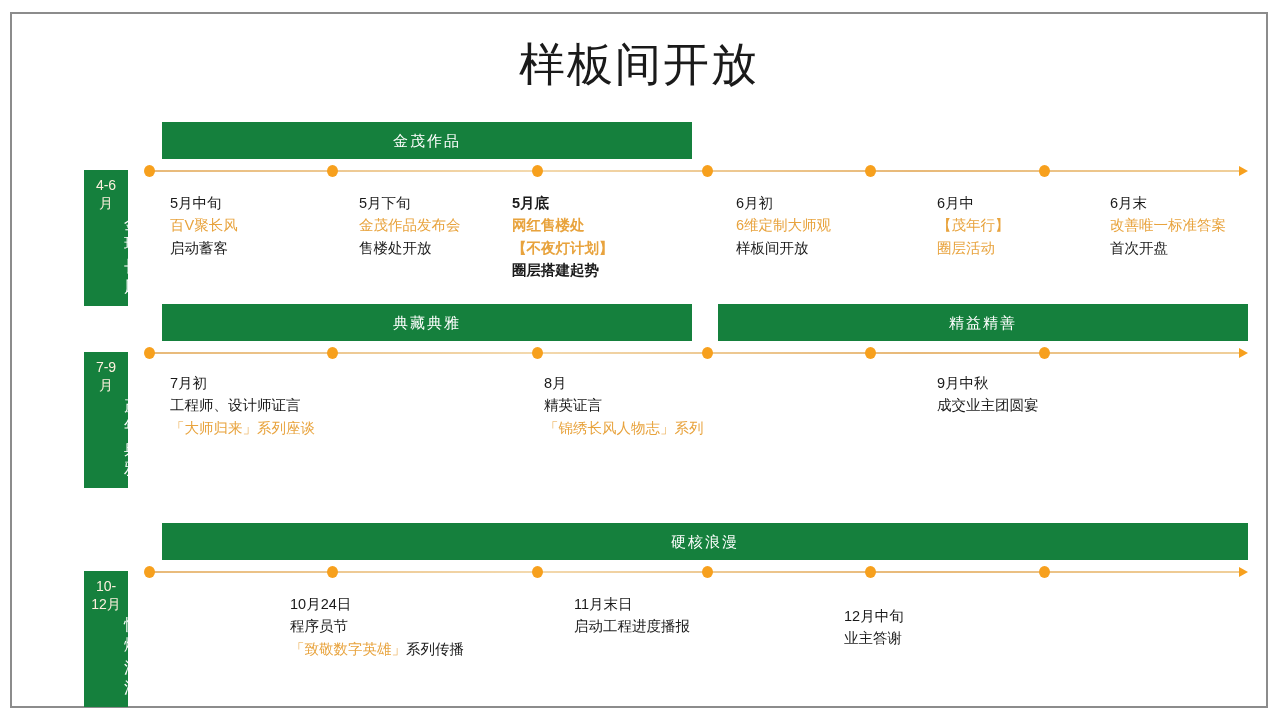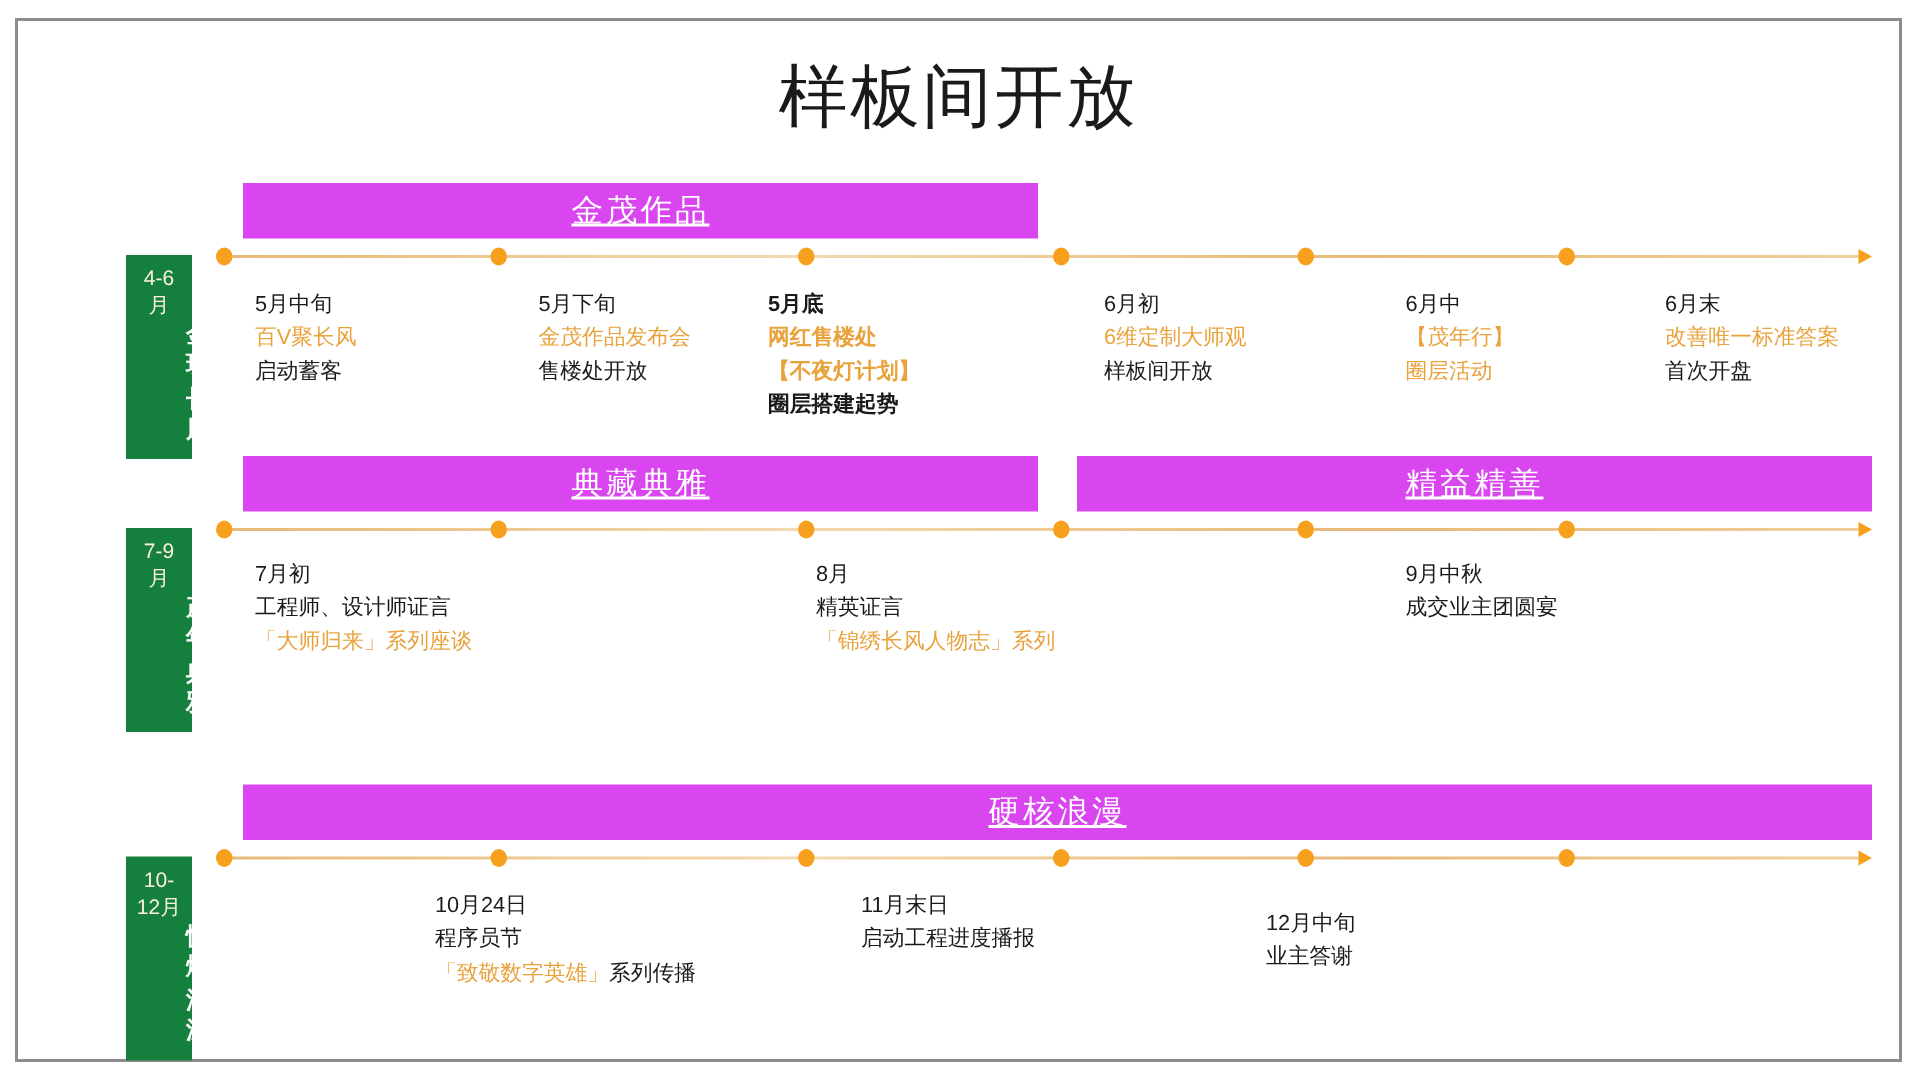"金茂作品" .banner { background: #d946ef -> #15803d; font-size: 21px -> 15px; text-decoration: underline -> none }
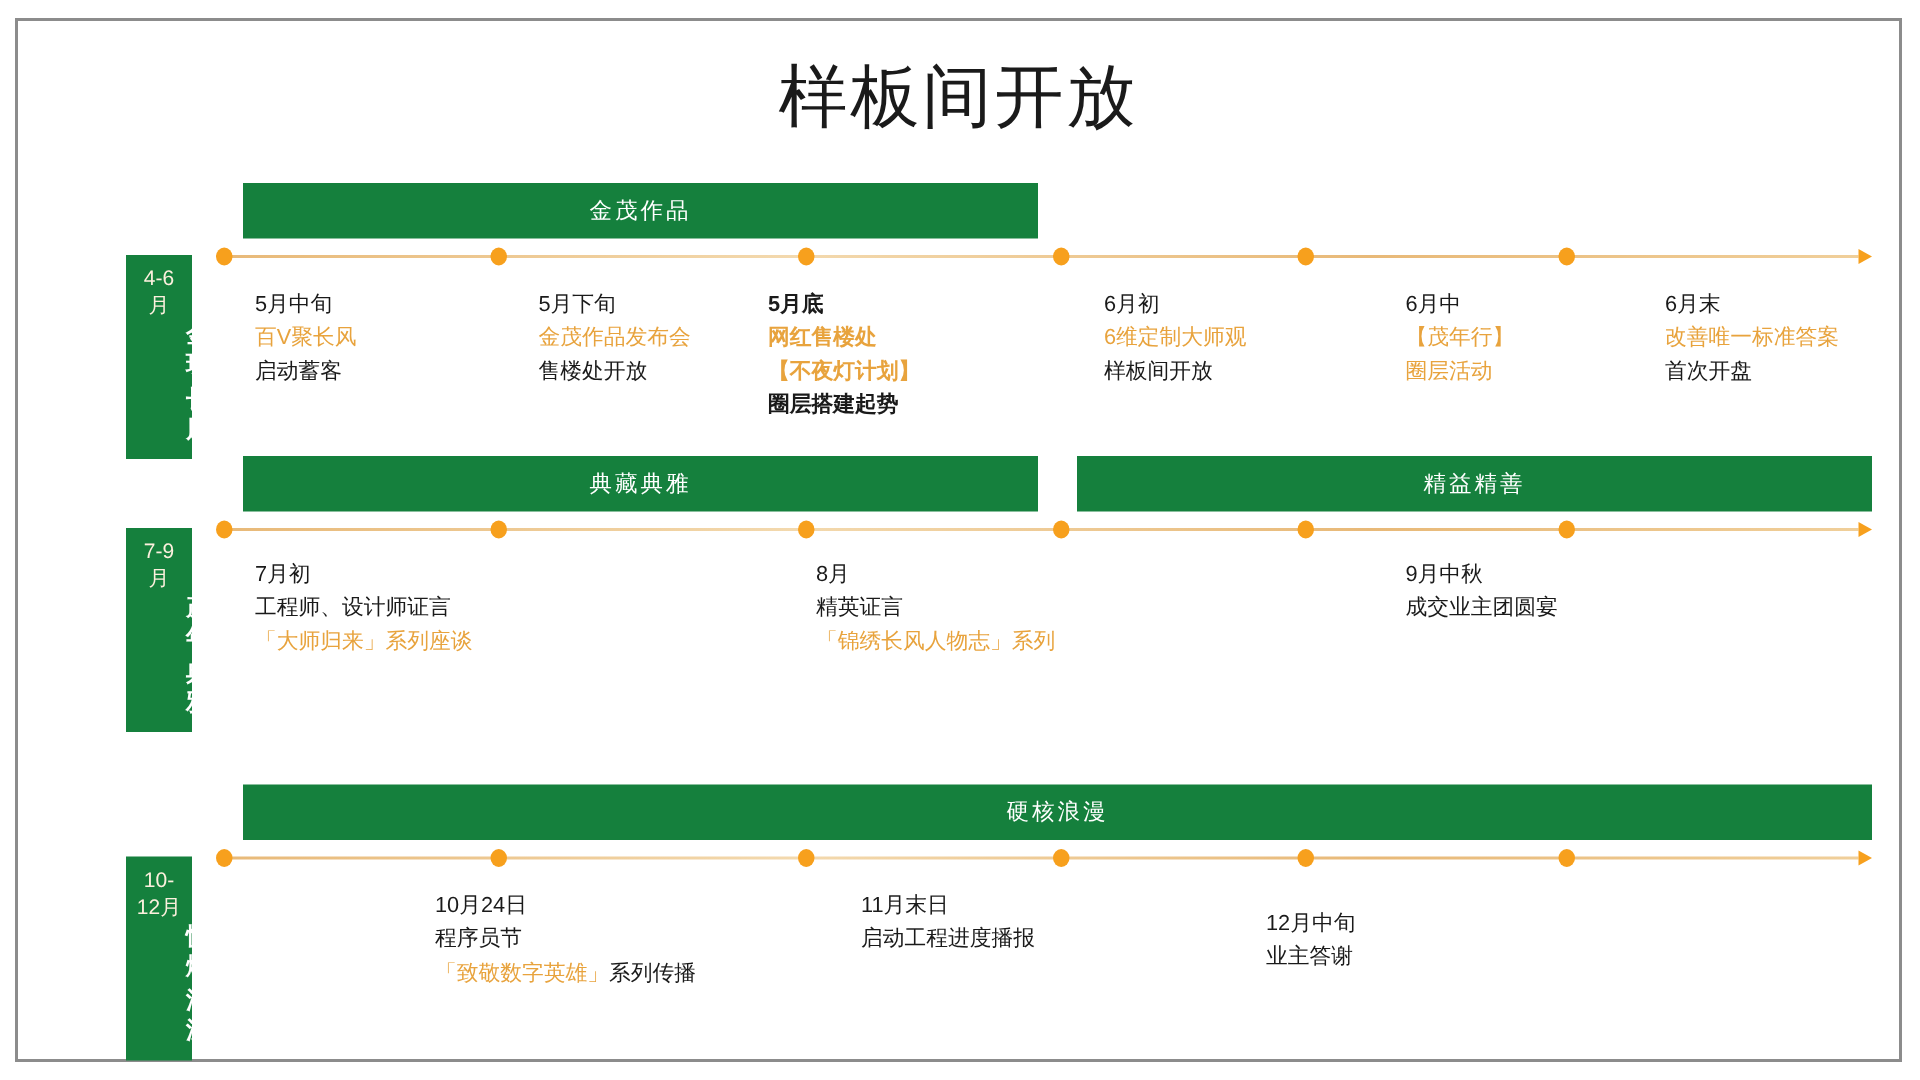"金现" .chip .nm { font-weight: bold -> normal }
